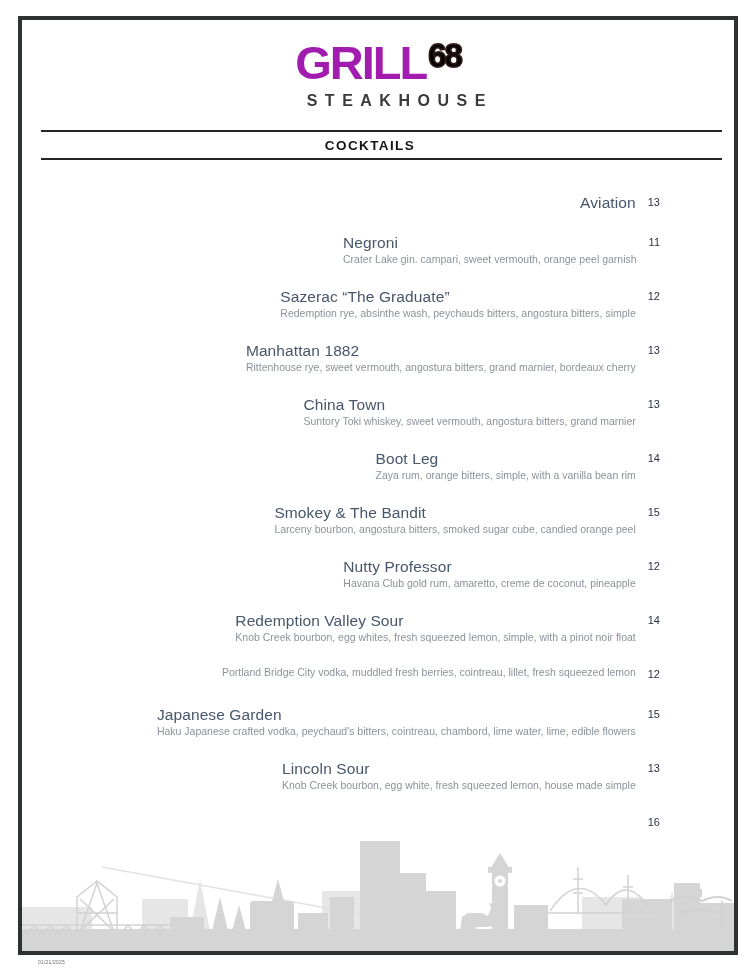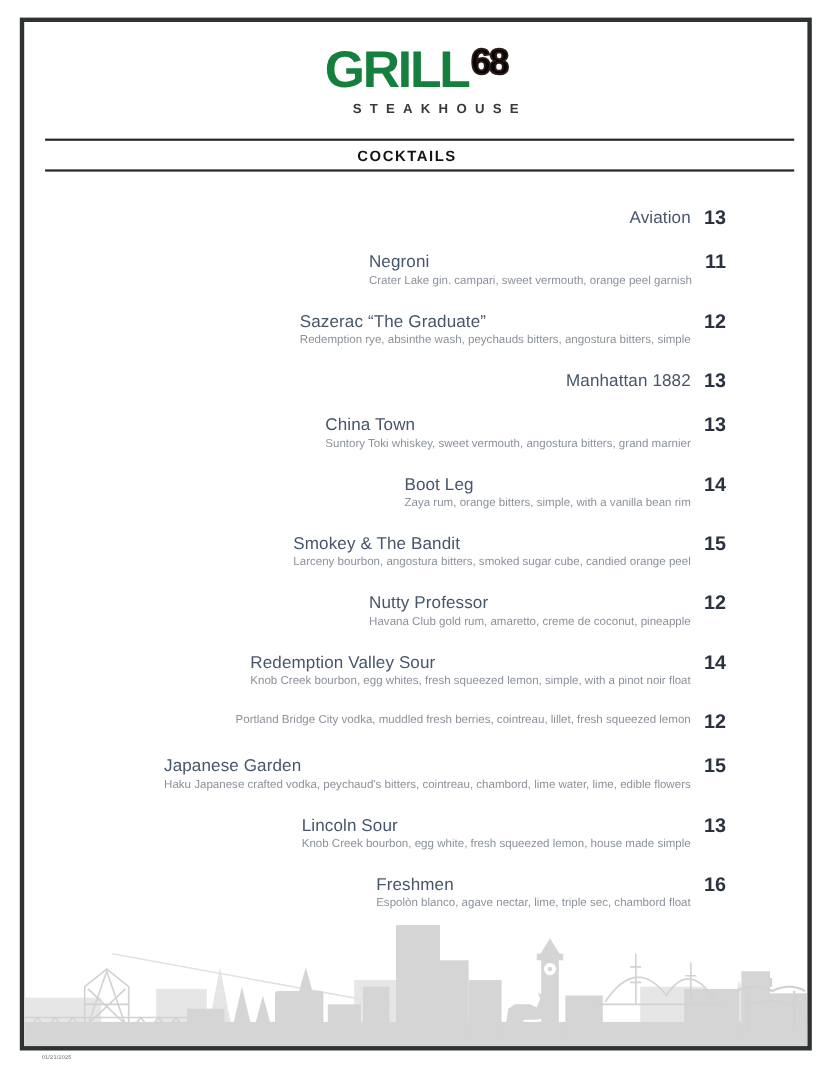"GRILL" .brand-word { color: #15803d -> #a21caf }
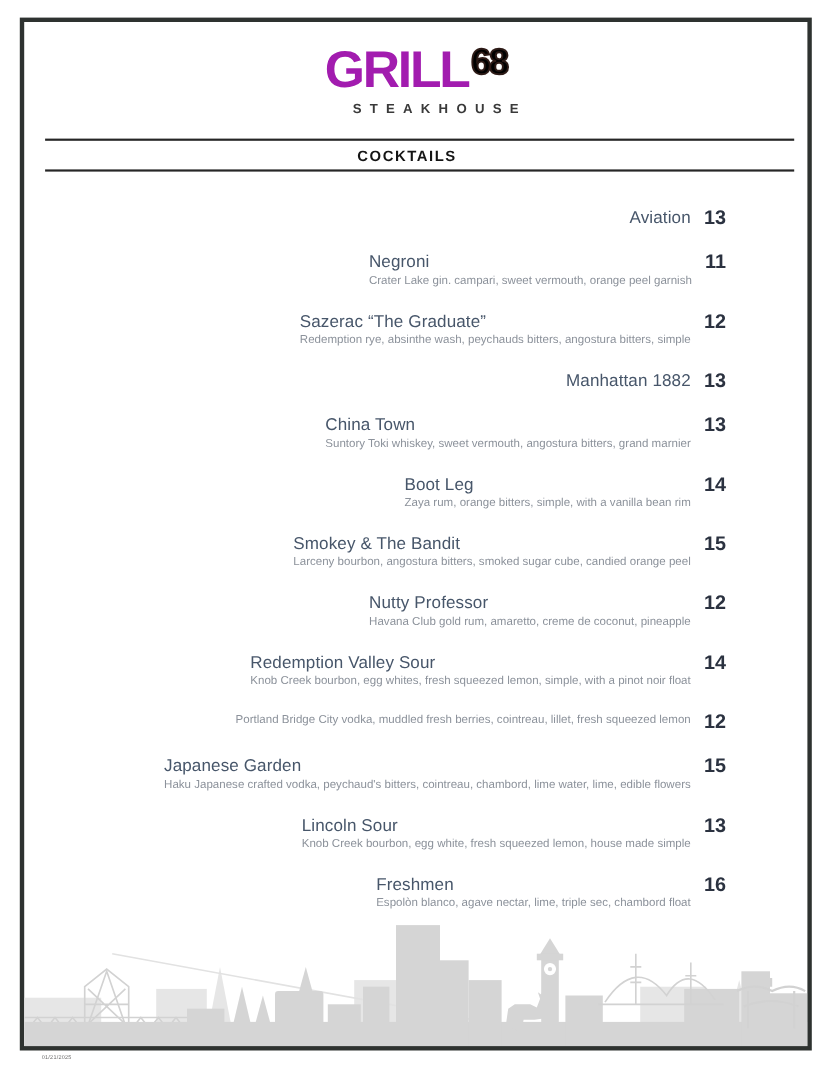"STEAKHOUSE" .brand-sub { font-size: 12px -> 16px }
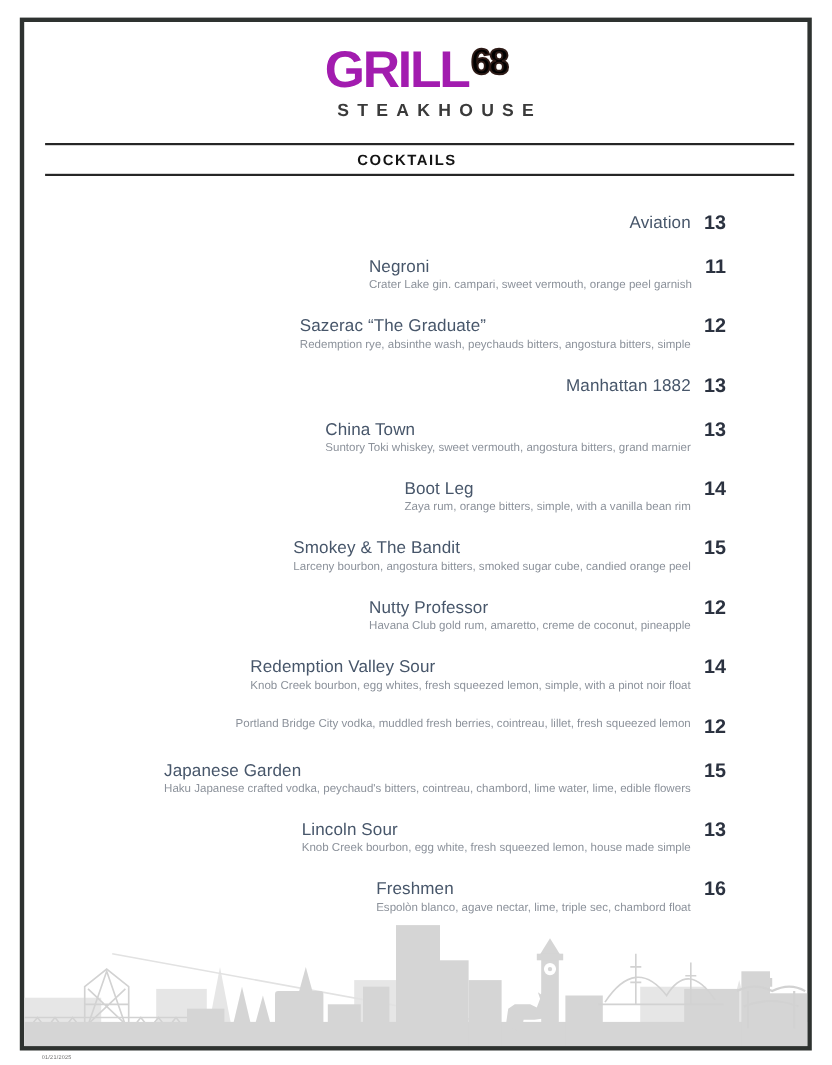"13" .item-price { font-size: 18px -> 11px; font-weight: 700 -> 400 }
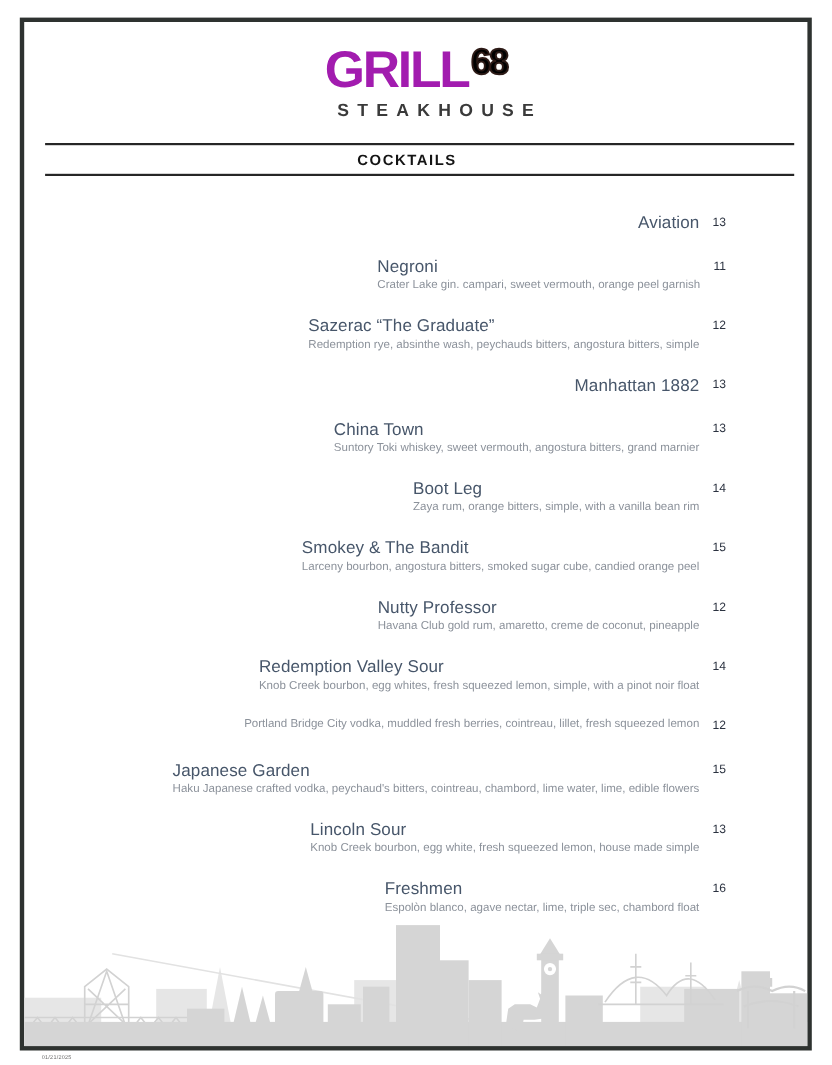"Rittenhouse rye, sweet vermouth," div.item-desc { html: none -> <div>Rittenhouse rye, sweet vermouth, angostura bitters, grand marnier, bordeaux cherry</div> }
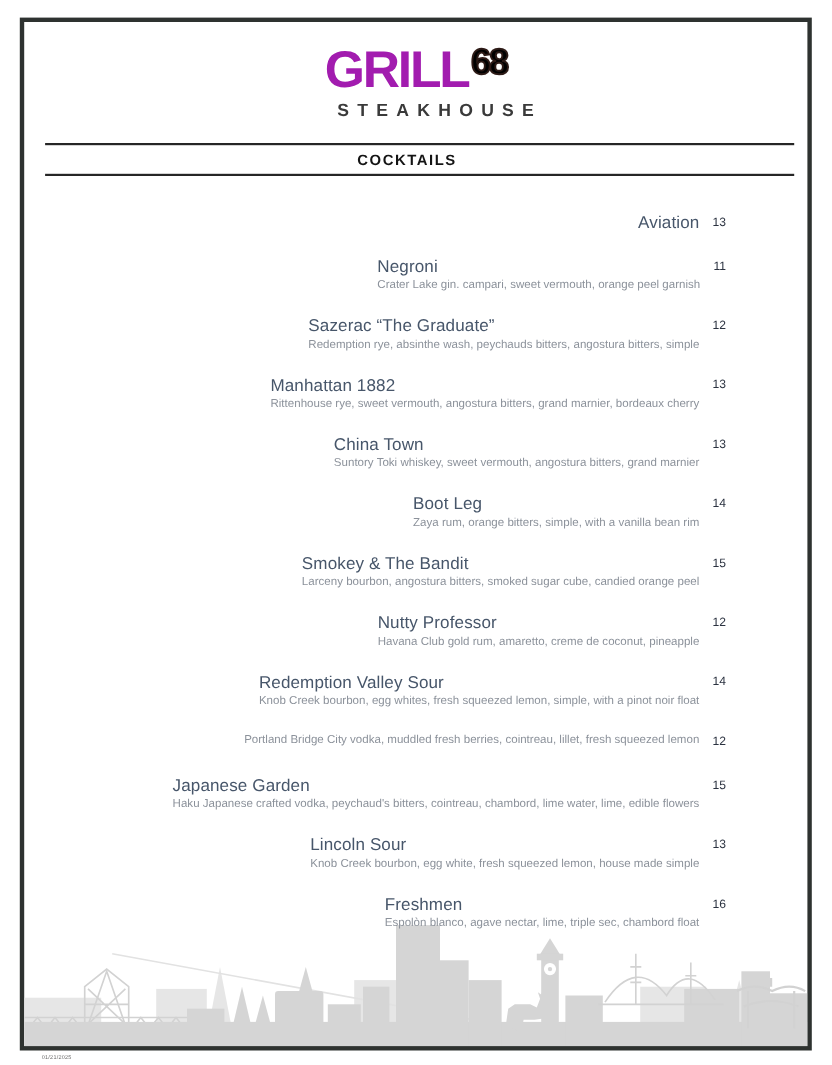"Freshmen" div { html: <div> <div>Freshmen</div> <div>Espolòn blanco, agave nectar, lime, triple sec, chambord float</div> </div> -> none }
